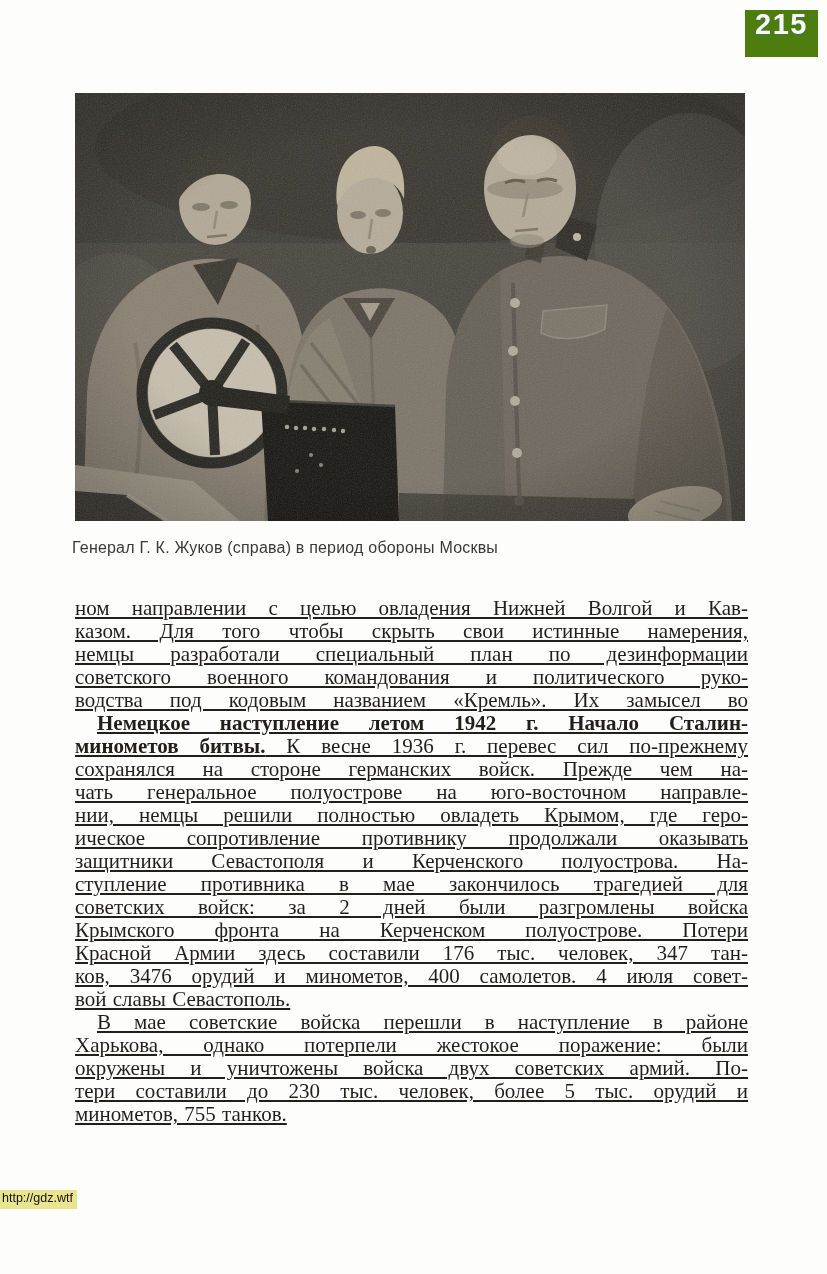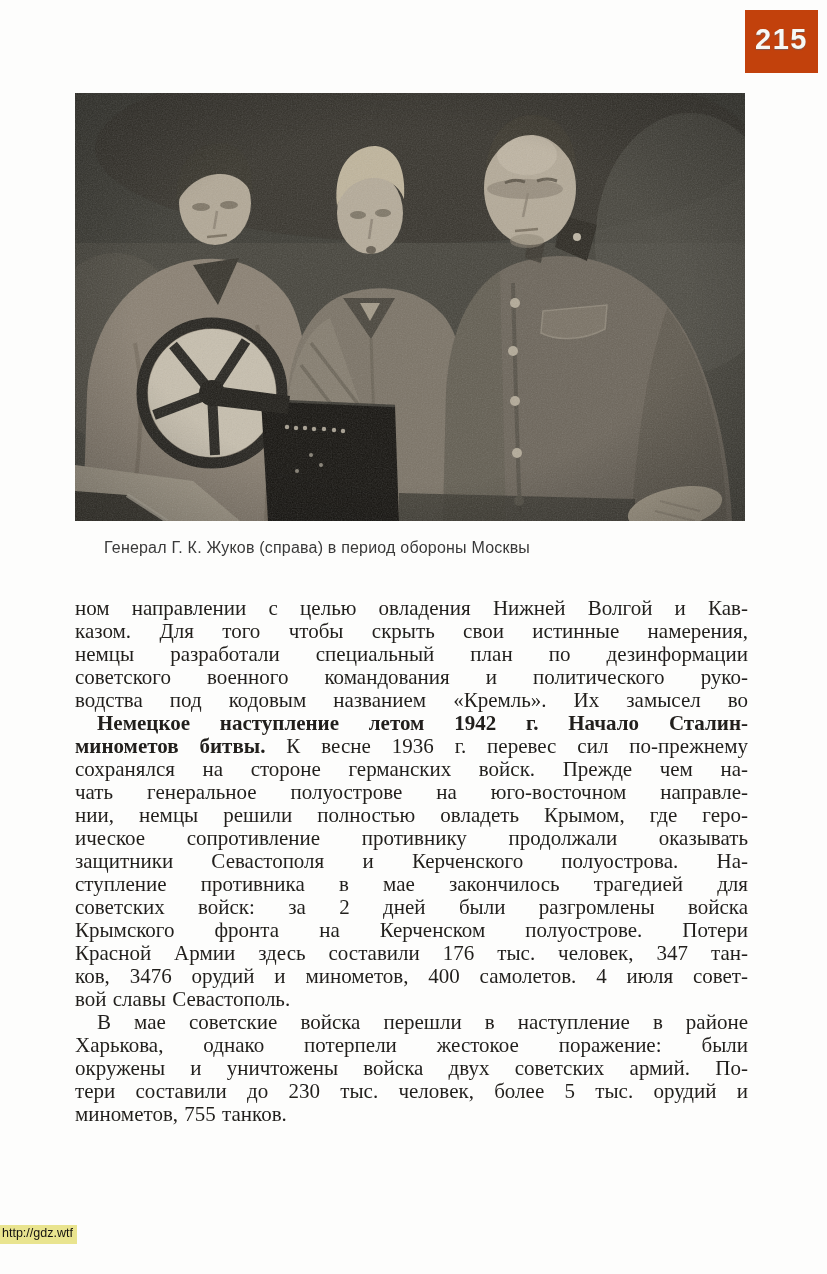"215" .page-number { align-items: center -> flex-start; background: #c2410c -> #4d7c0f; height: 63px -> 47px }
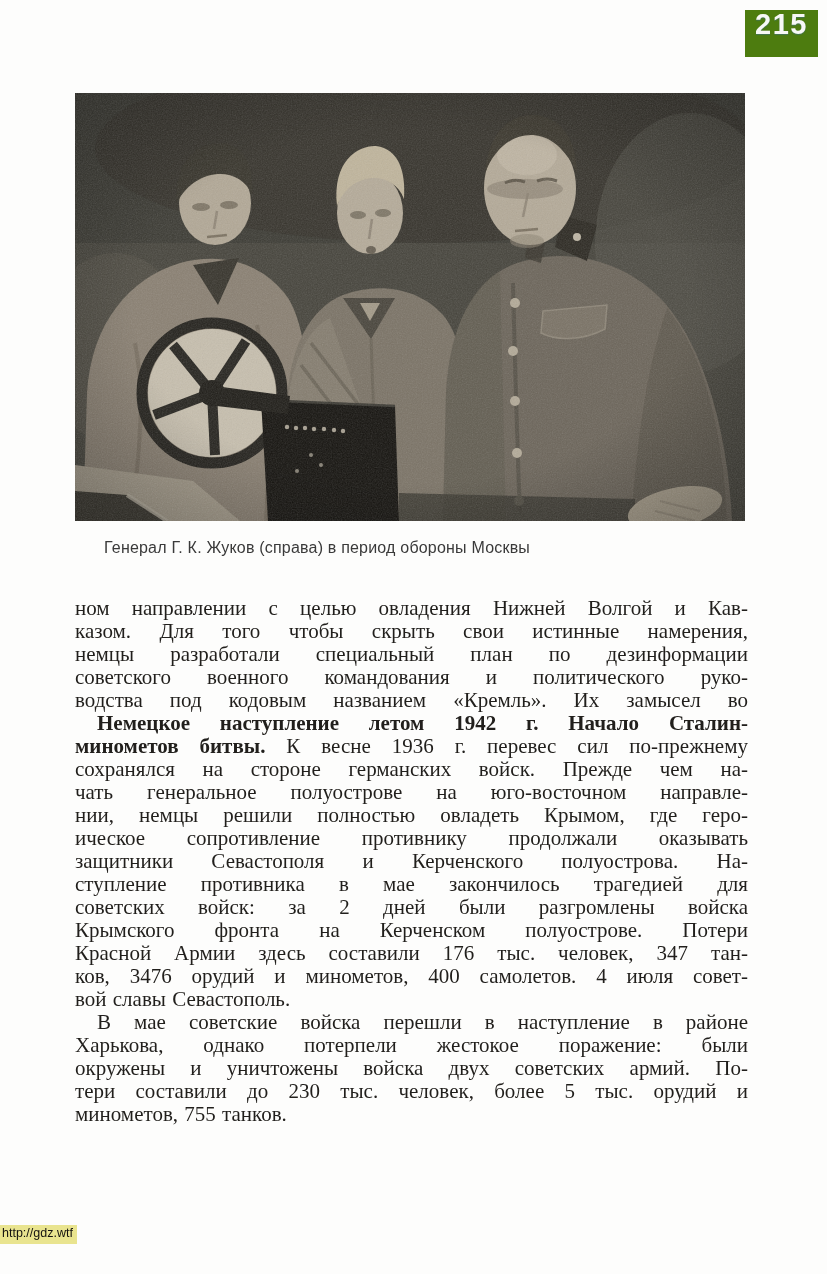"Генерал Г. К. Жуков (справа)" .caption { margin-left: 32px -> none }
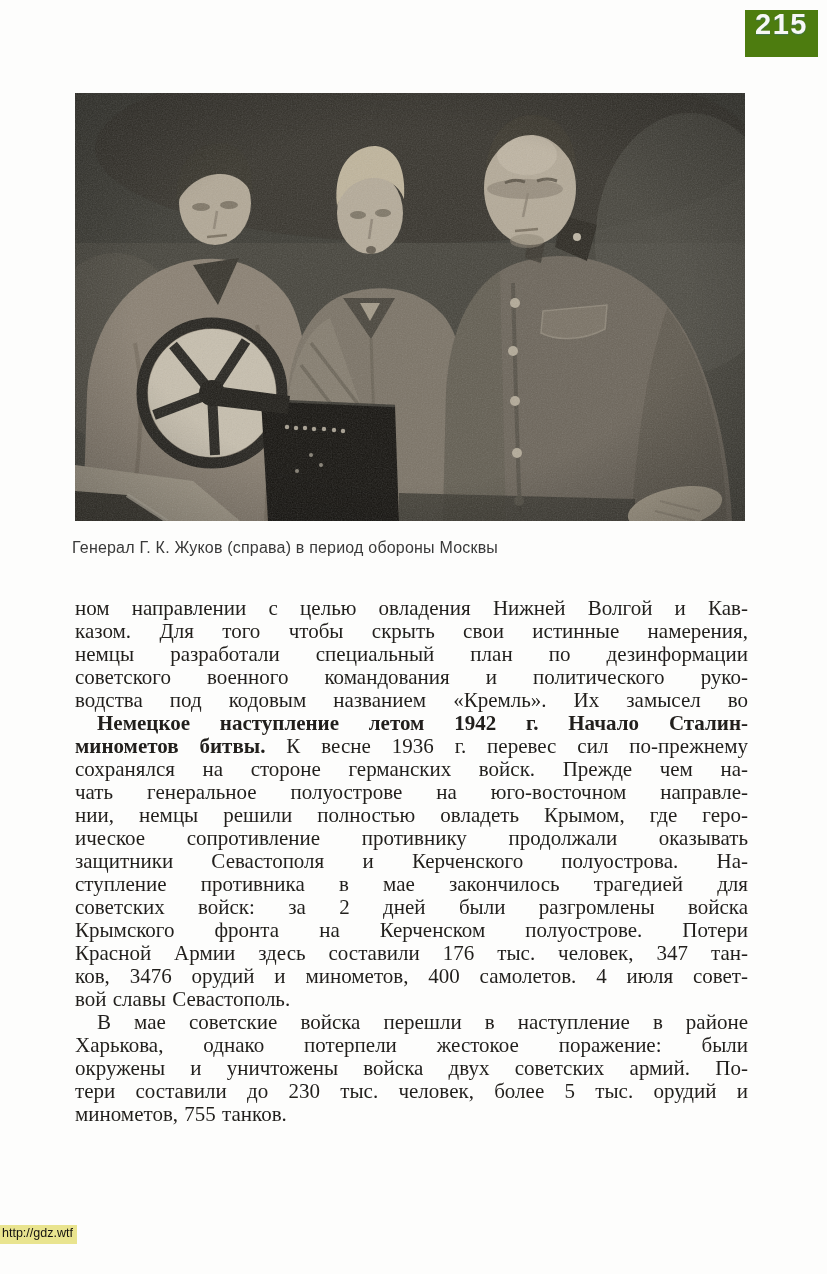"ном направлении с целью овладения" .article { text-decoration: none -> underline }
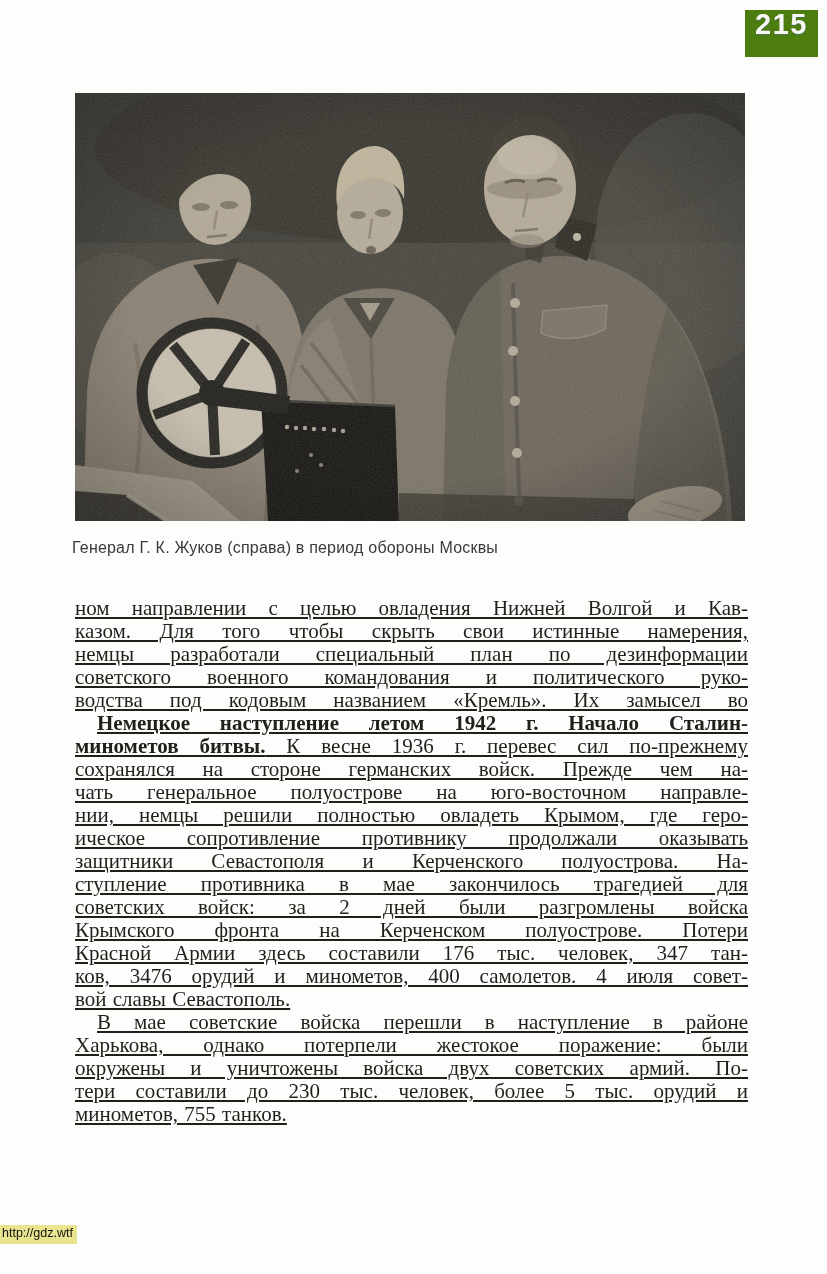"http://gdz.wtf" .watermark { top: 1225px -> 1190px }
